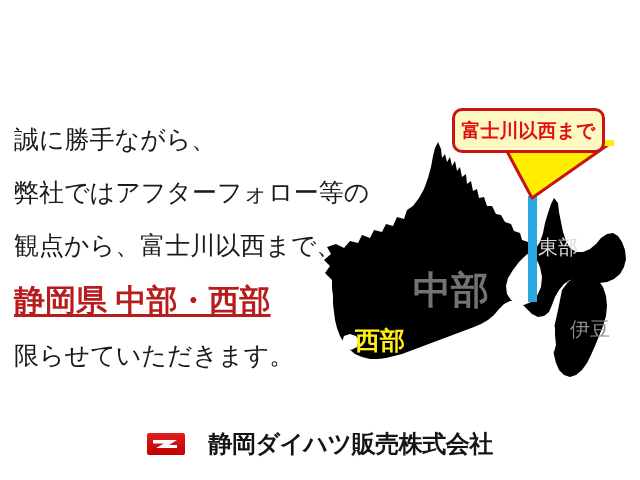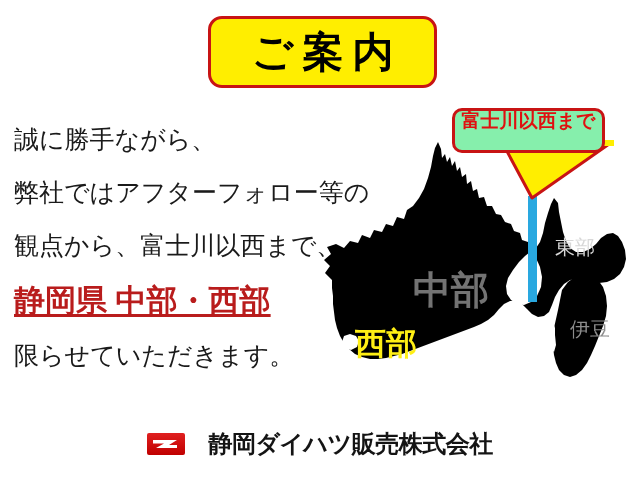"ご案内" div.title-box { html: <div> <span>ご案内</span> </div> -> none }
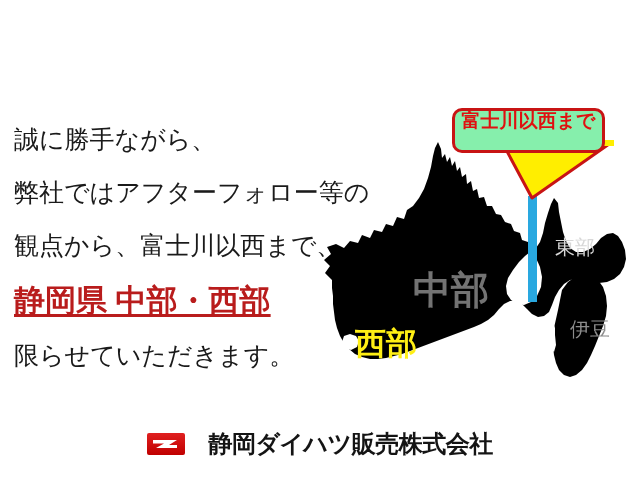"富士川以西まで" .bubble { align-items: flex-start -> center; background: #86efac -> #fef9c3 }
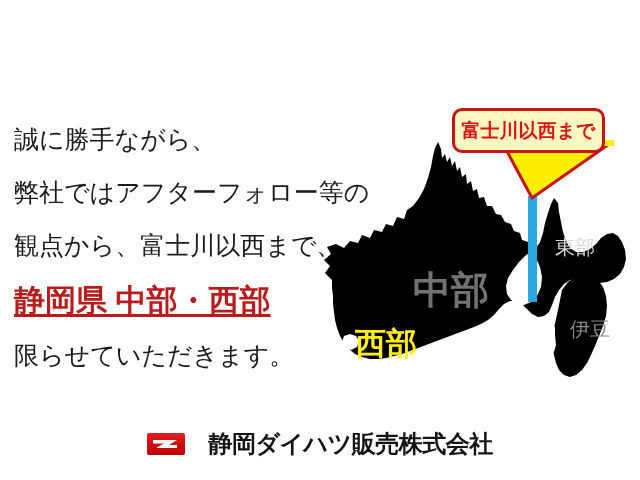"東部" .map-label.tobu { padding-left: 17px -> none }
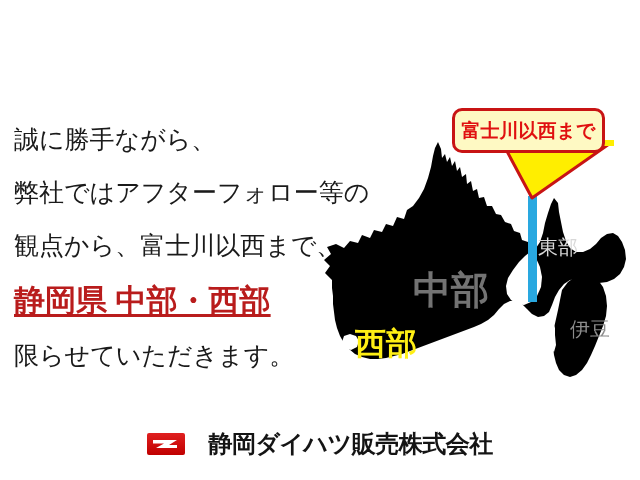"西部" .map-label.seibu { font-size: 31px -> 25px }
